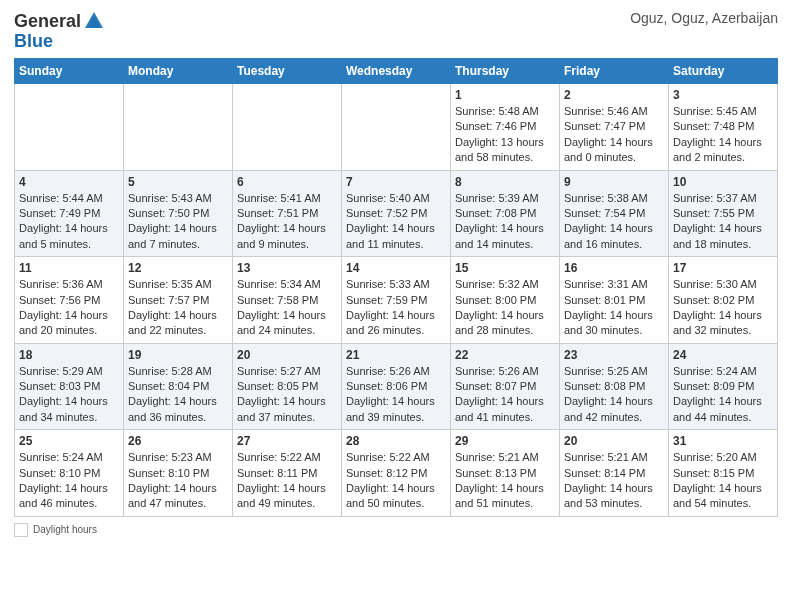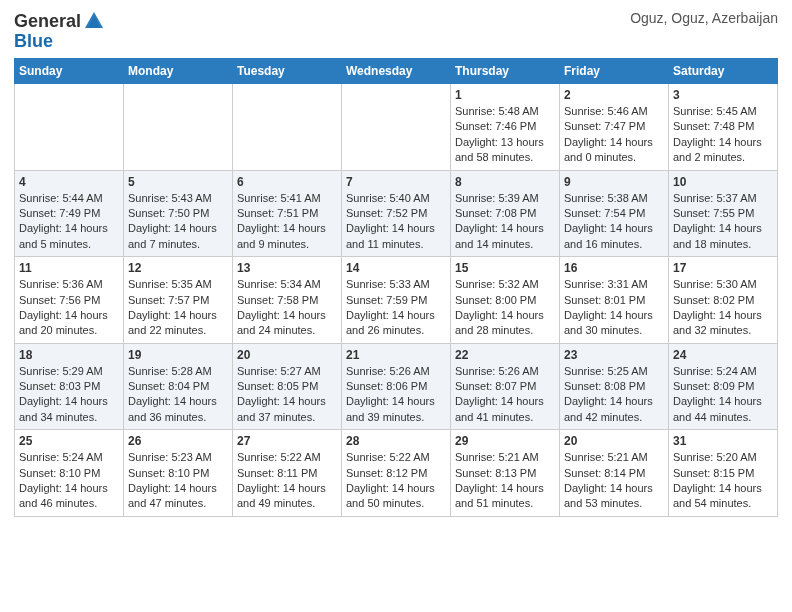"Daylight hours" div.footer { html: none -> <div> <span></span> <span>Daylight hours</span> </div> }
